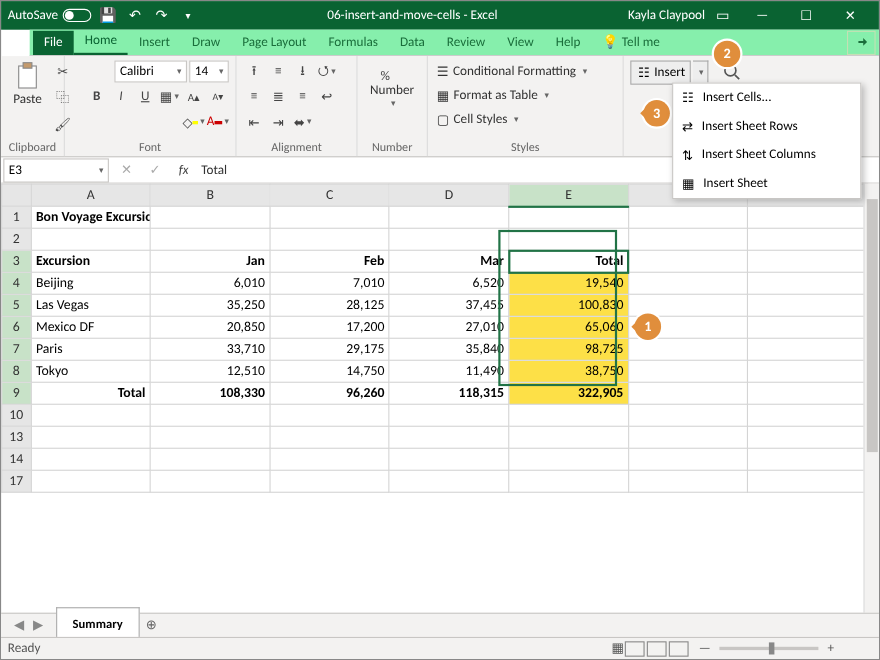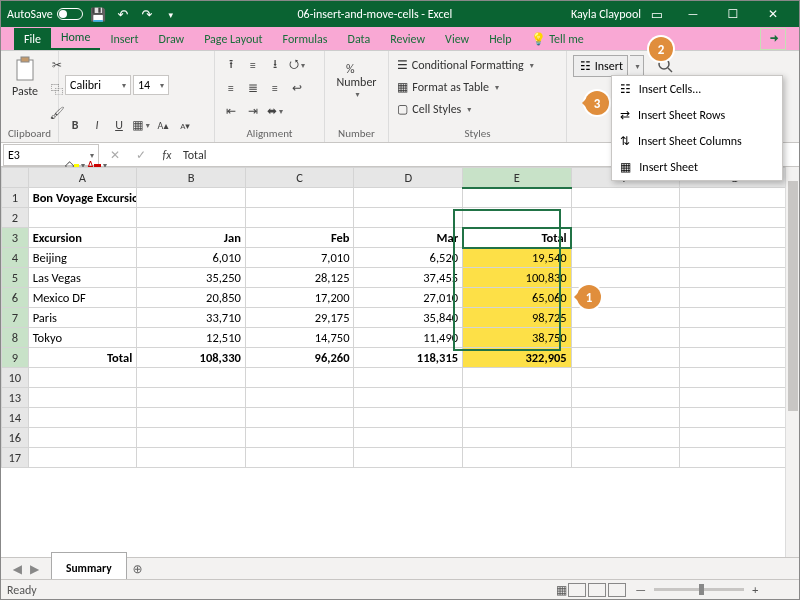"File" .filemenu { background: #f9a8d4 -> #86efac; margin-left: none -> 26px; padding: 0 13px -> 0 3px }
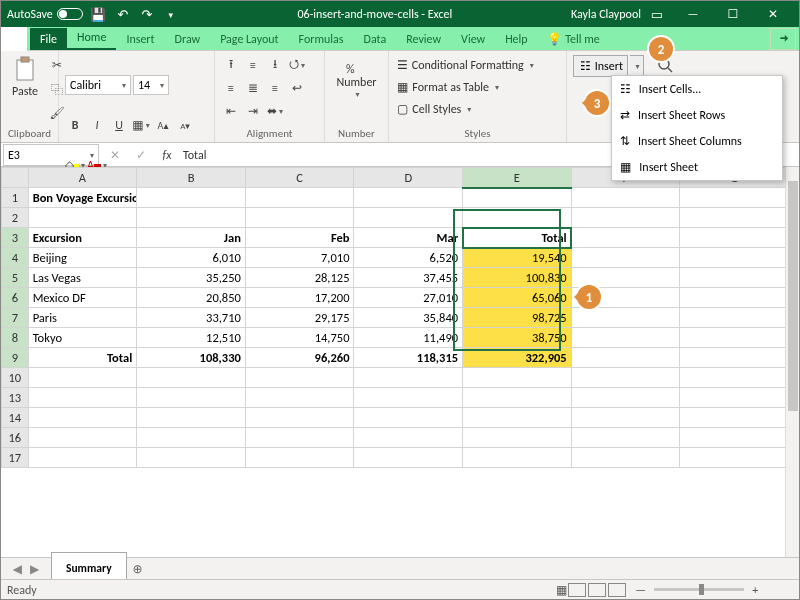"Calibri" div.btncol { align-items: flex-start -> flex-end; gap: 20px -> 3px; margin-top: 20px -> none }
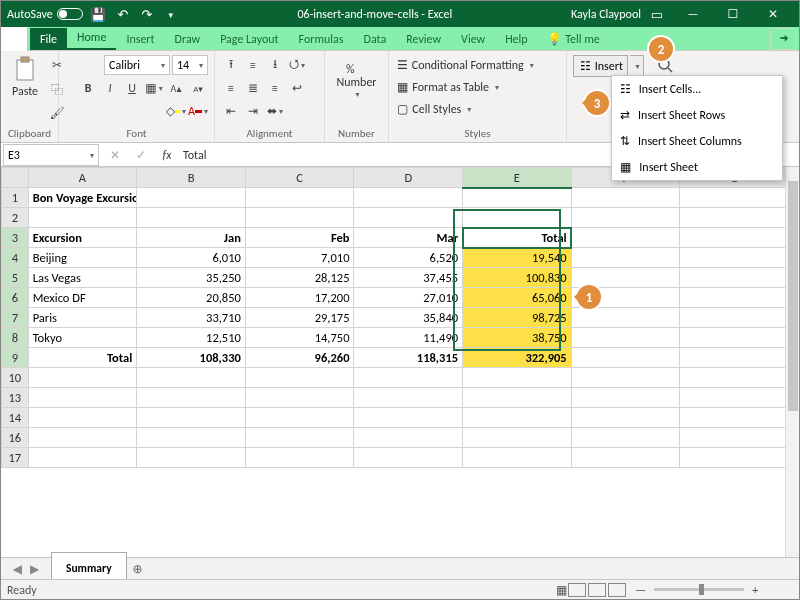"16" tr { html: <tr> <th>16</th> <td></td> <td></td> <td></td> <td></td> <td></td> <td></td> <td></td> </tr> -> none }
